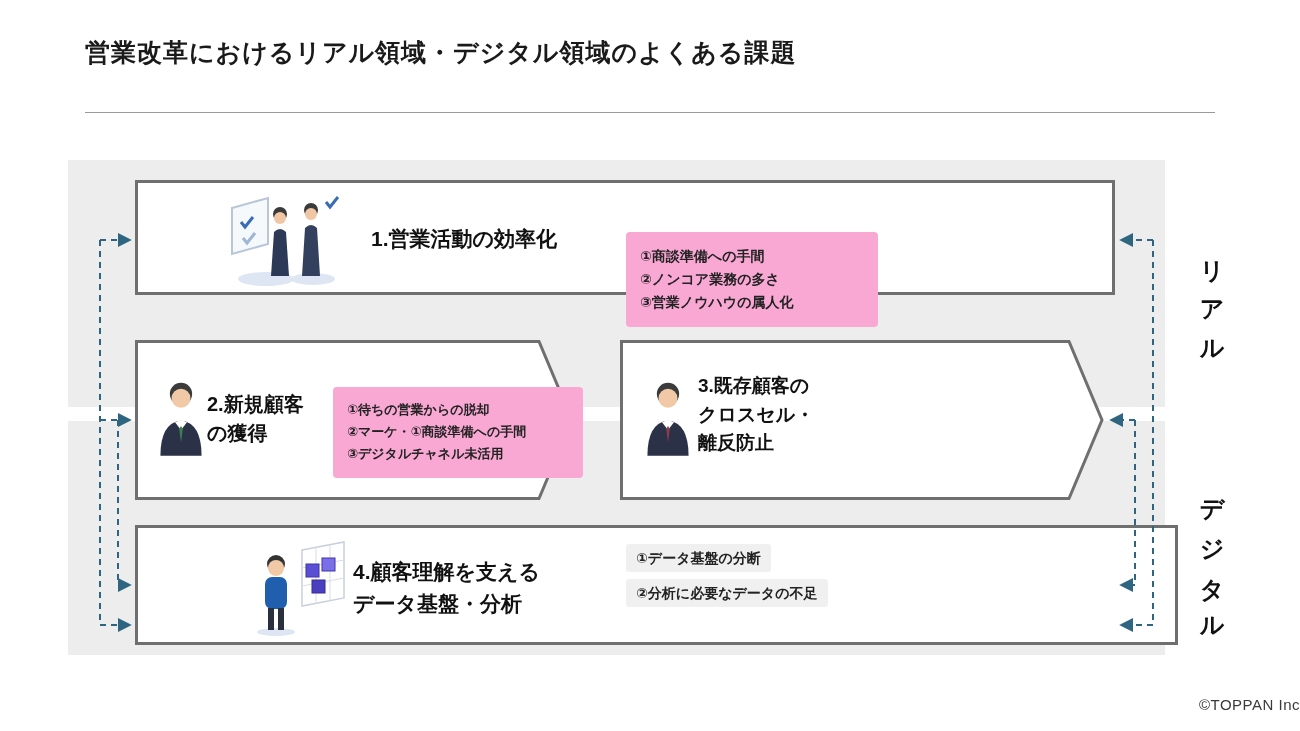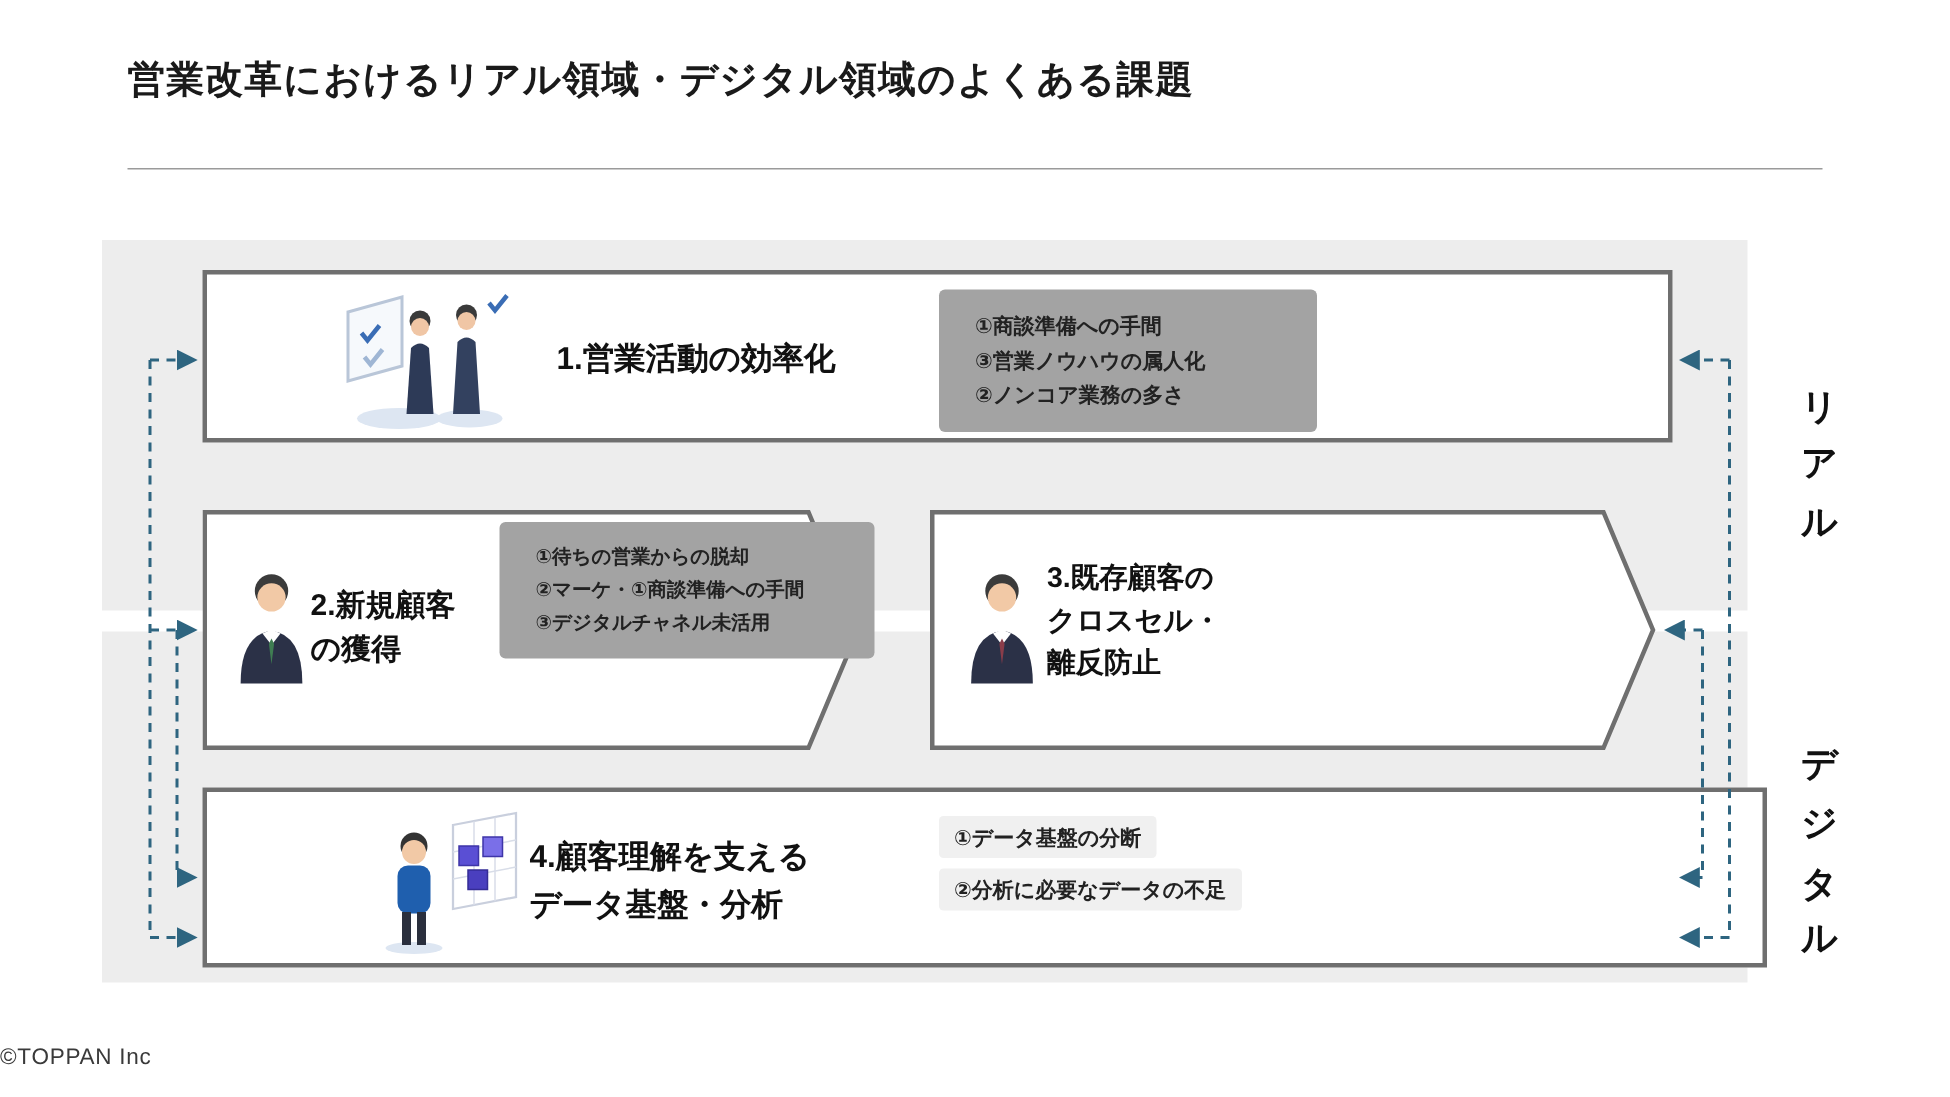"①商談準備への手間" .items.block { background: #a3a3a3 -> #f9a8d4; margin-top: none -> 39px; padding: 10px 24px -> 10px 14px }
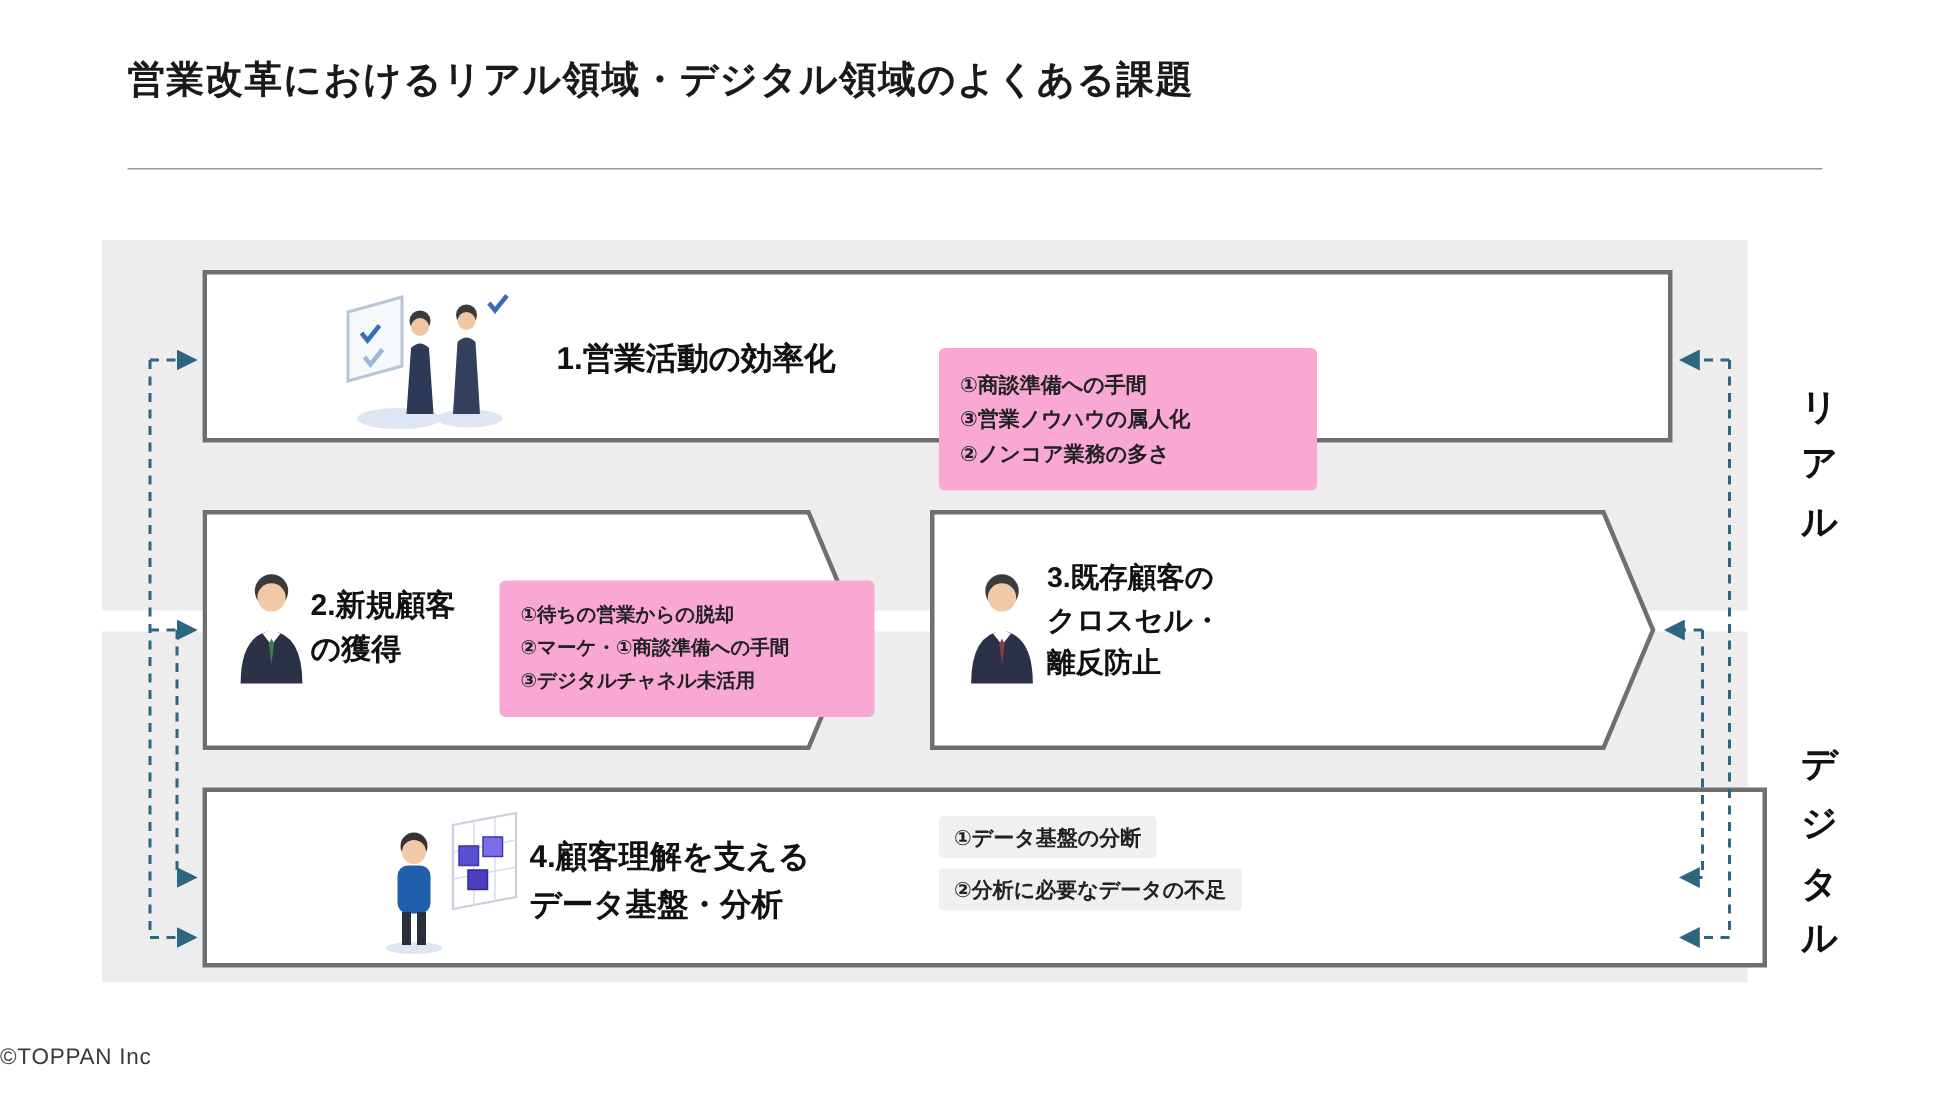"③営業ノウハウの属人化" div.item { order: before "②ノンコア業務の多さ" -> after "②ノンコア業務の多さ" }
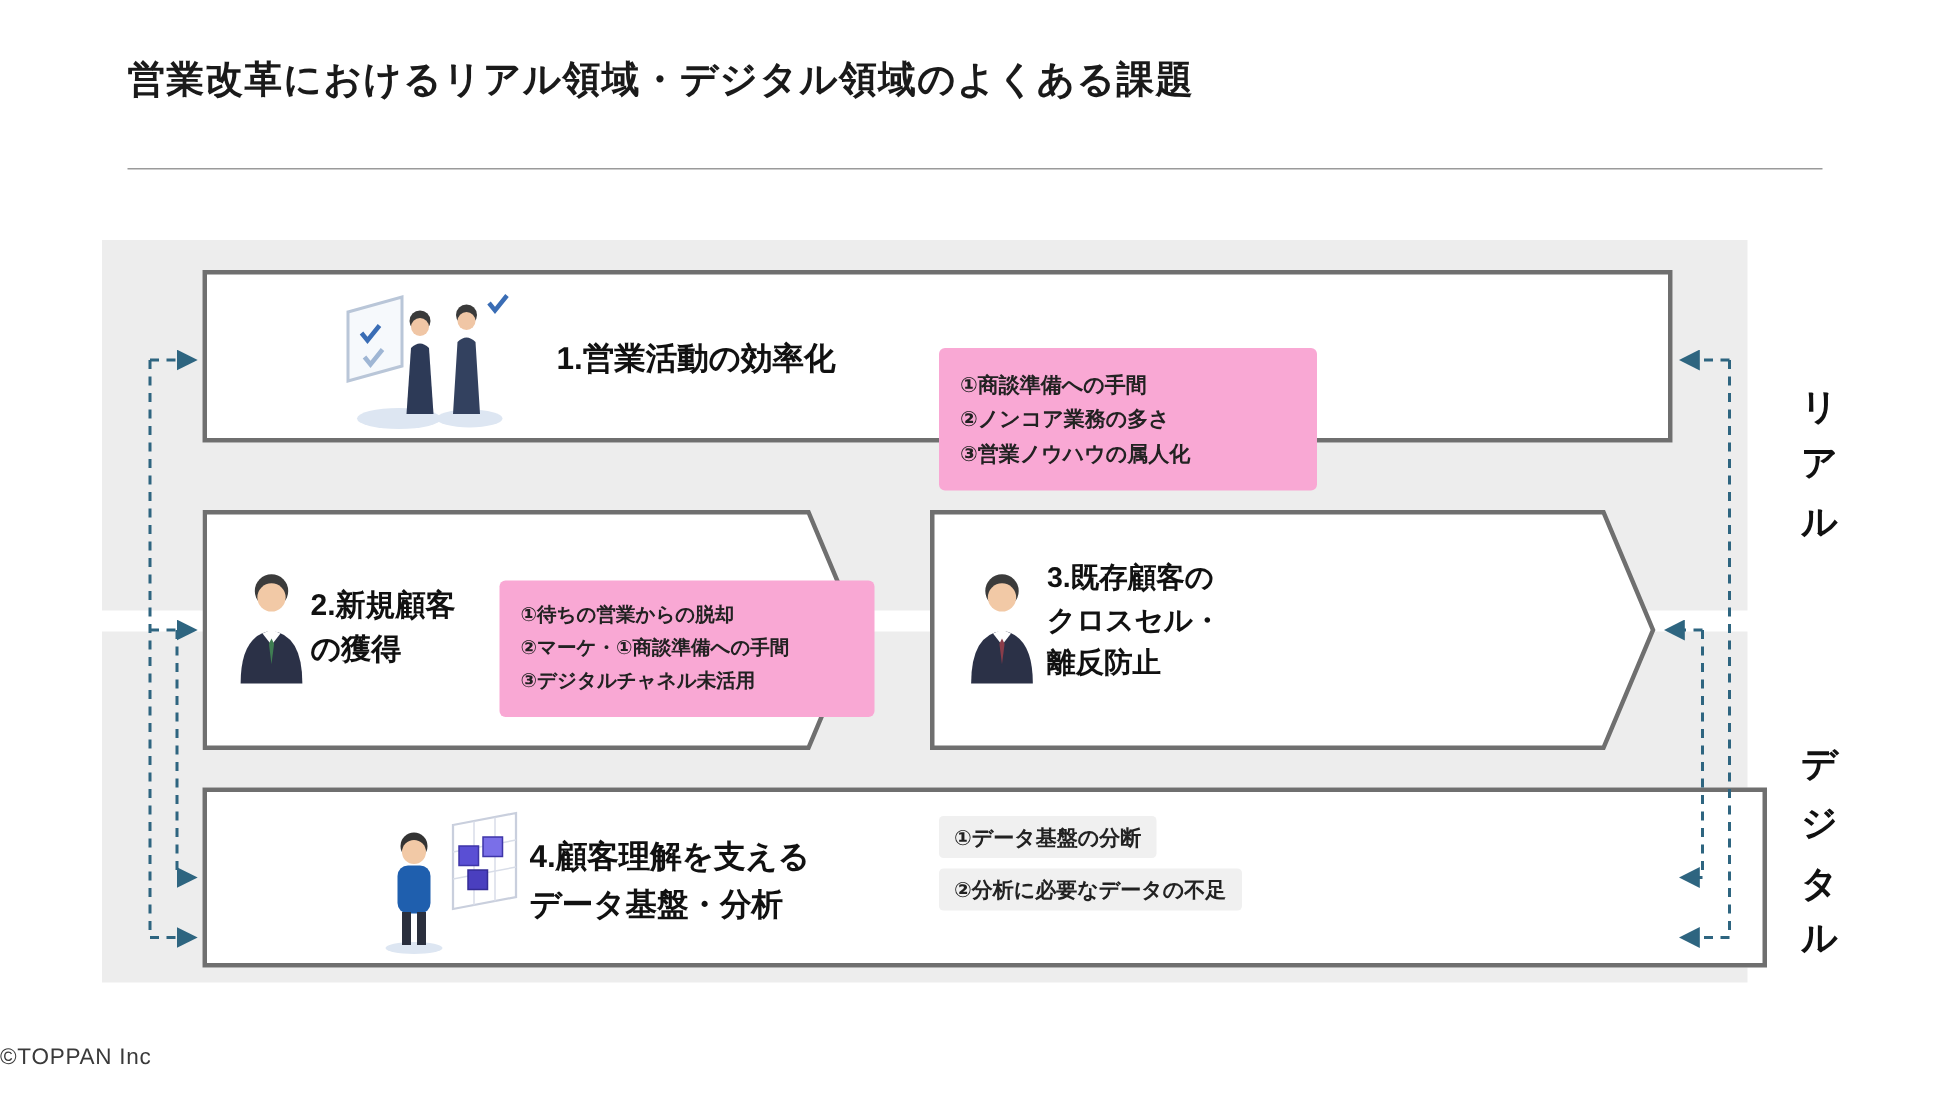"©TOPPAN Inc" .footer { text-align: left -> right }
